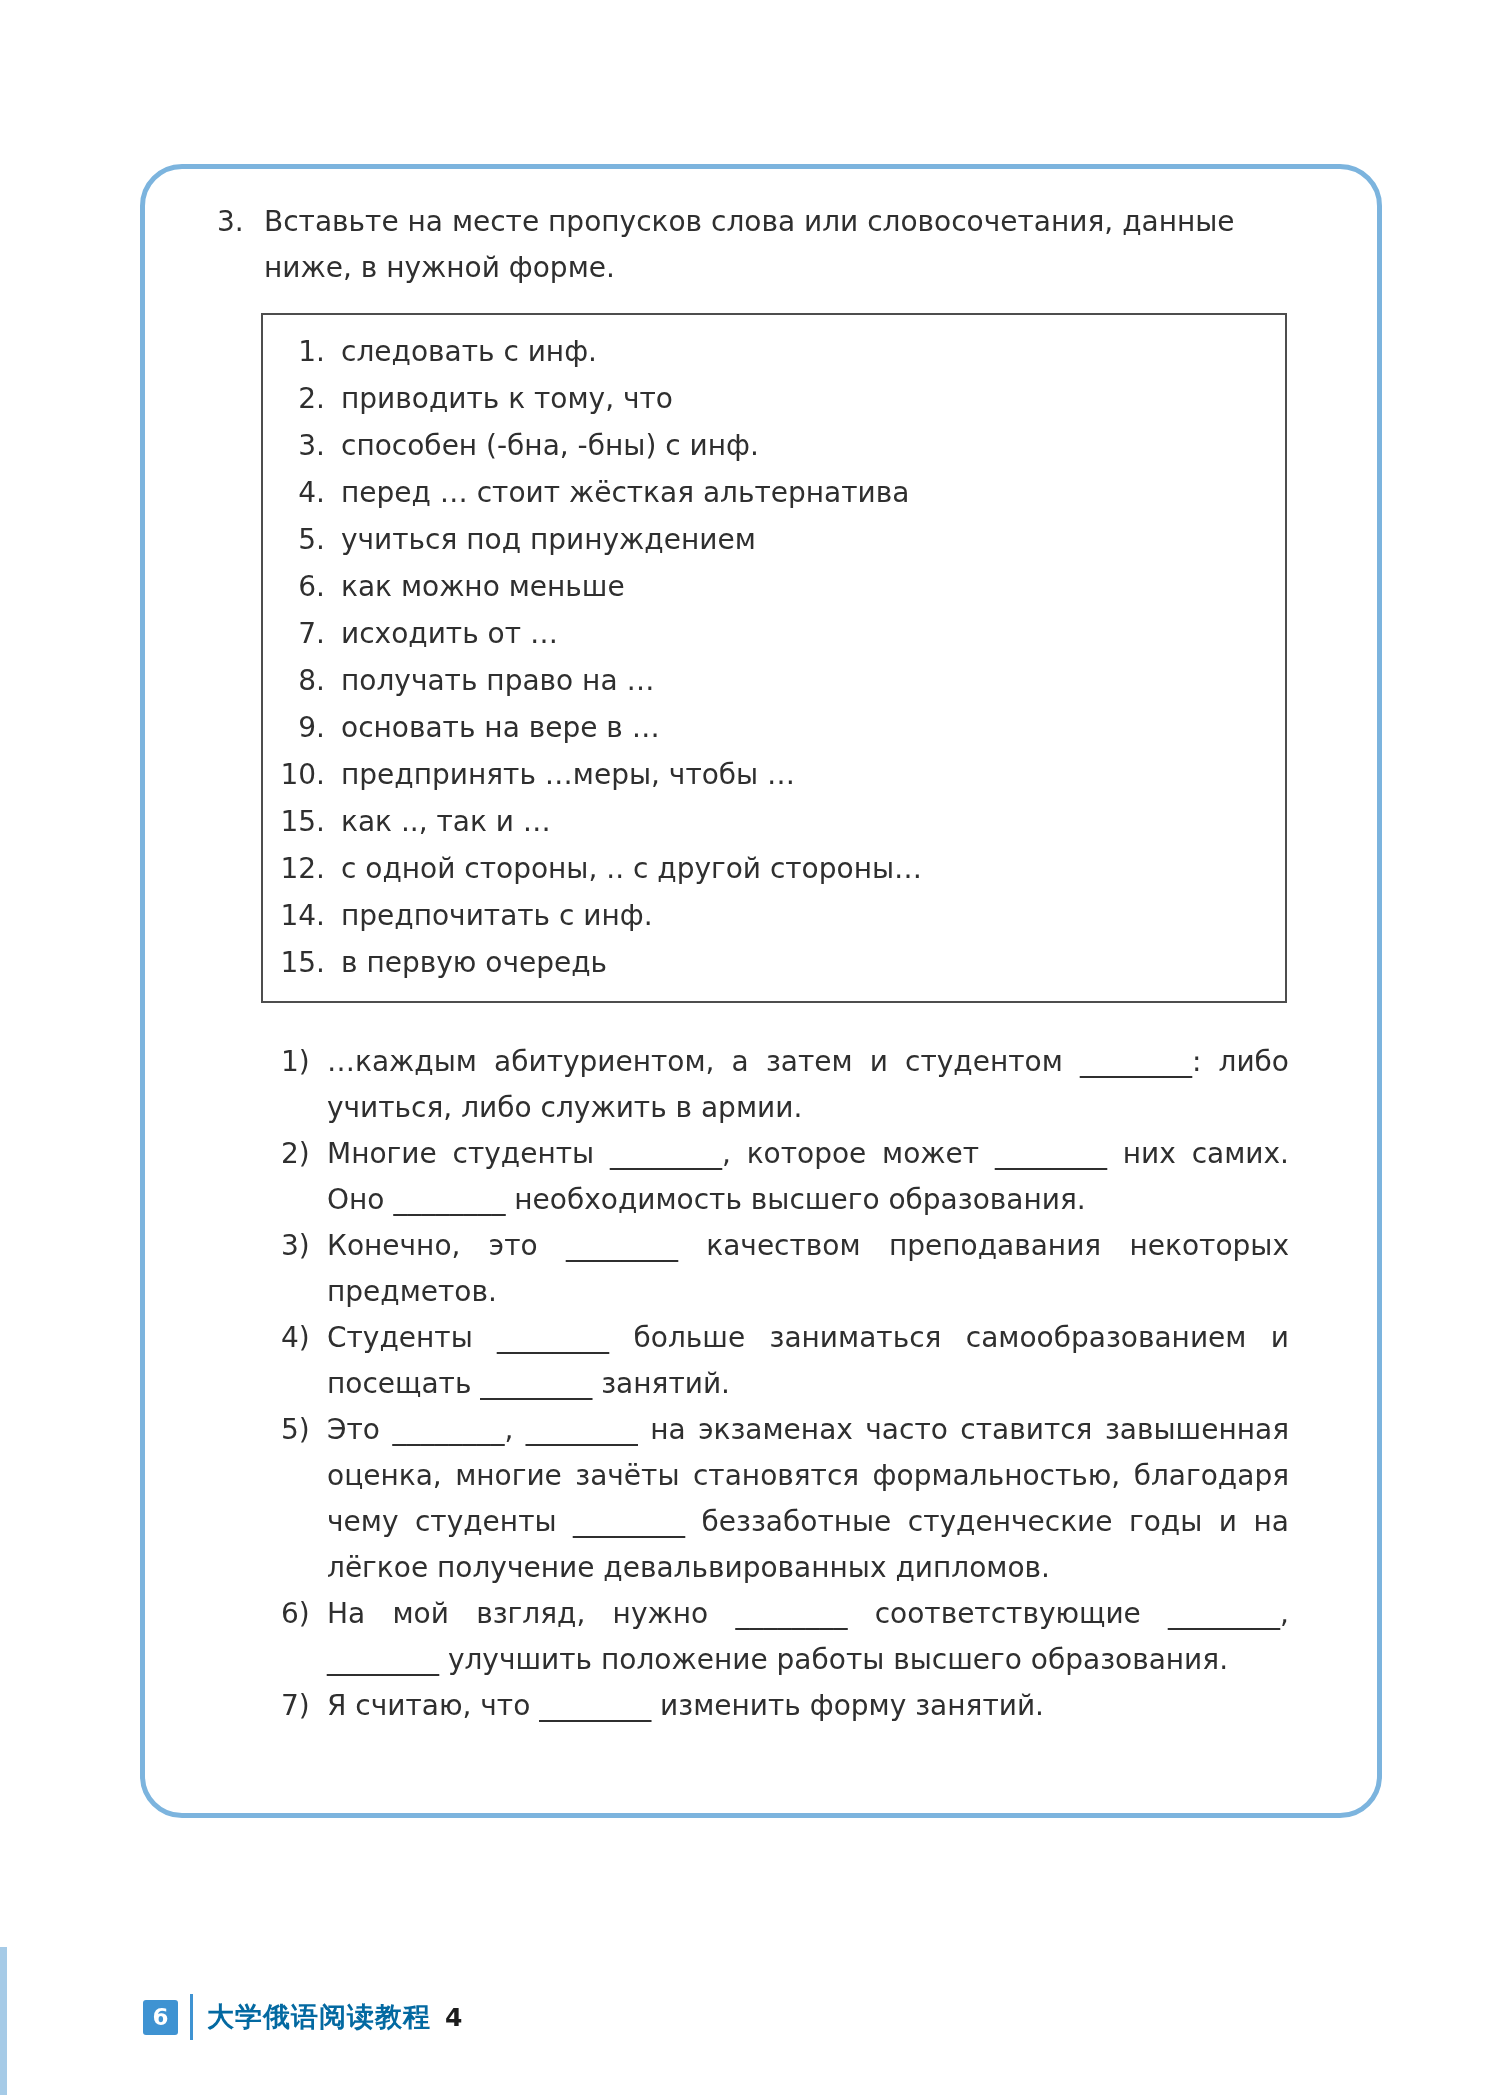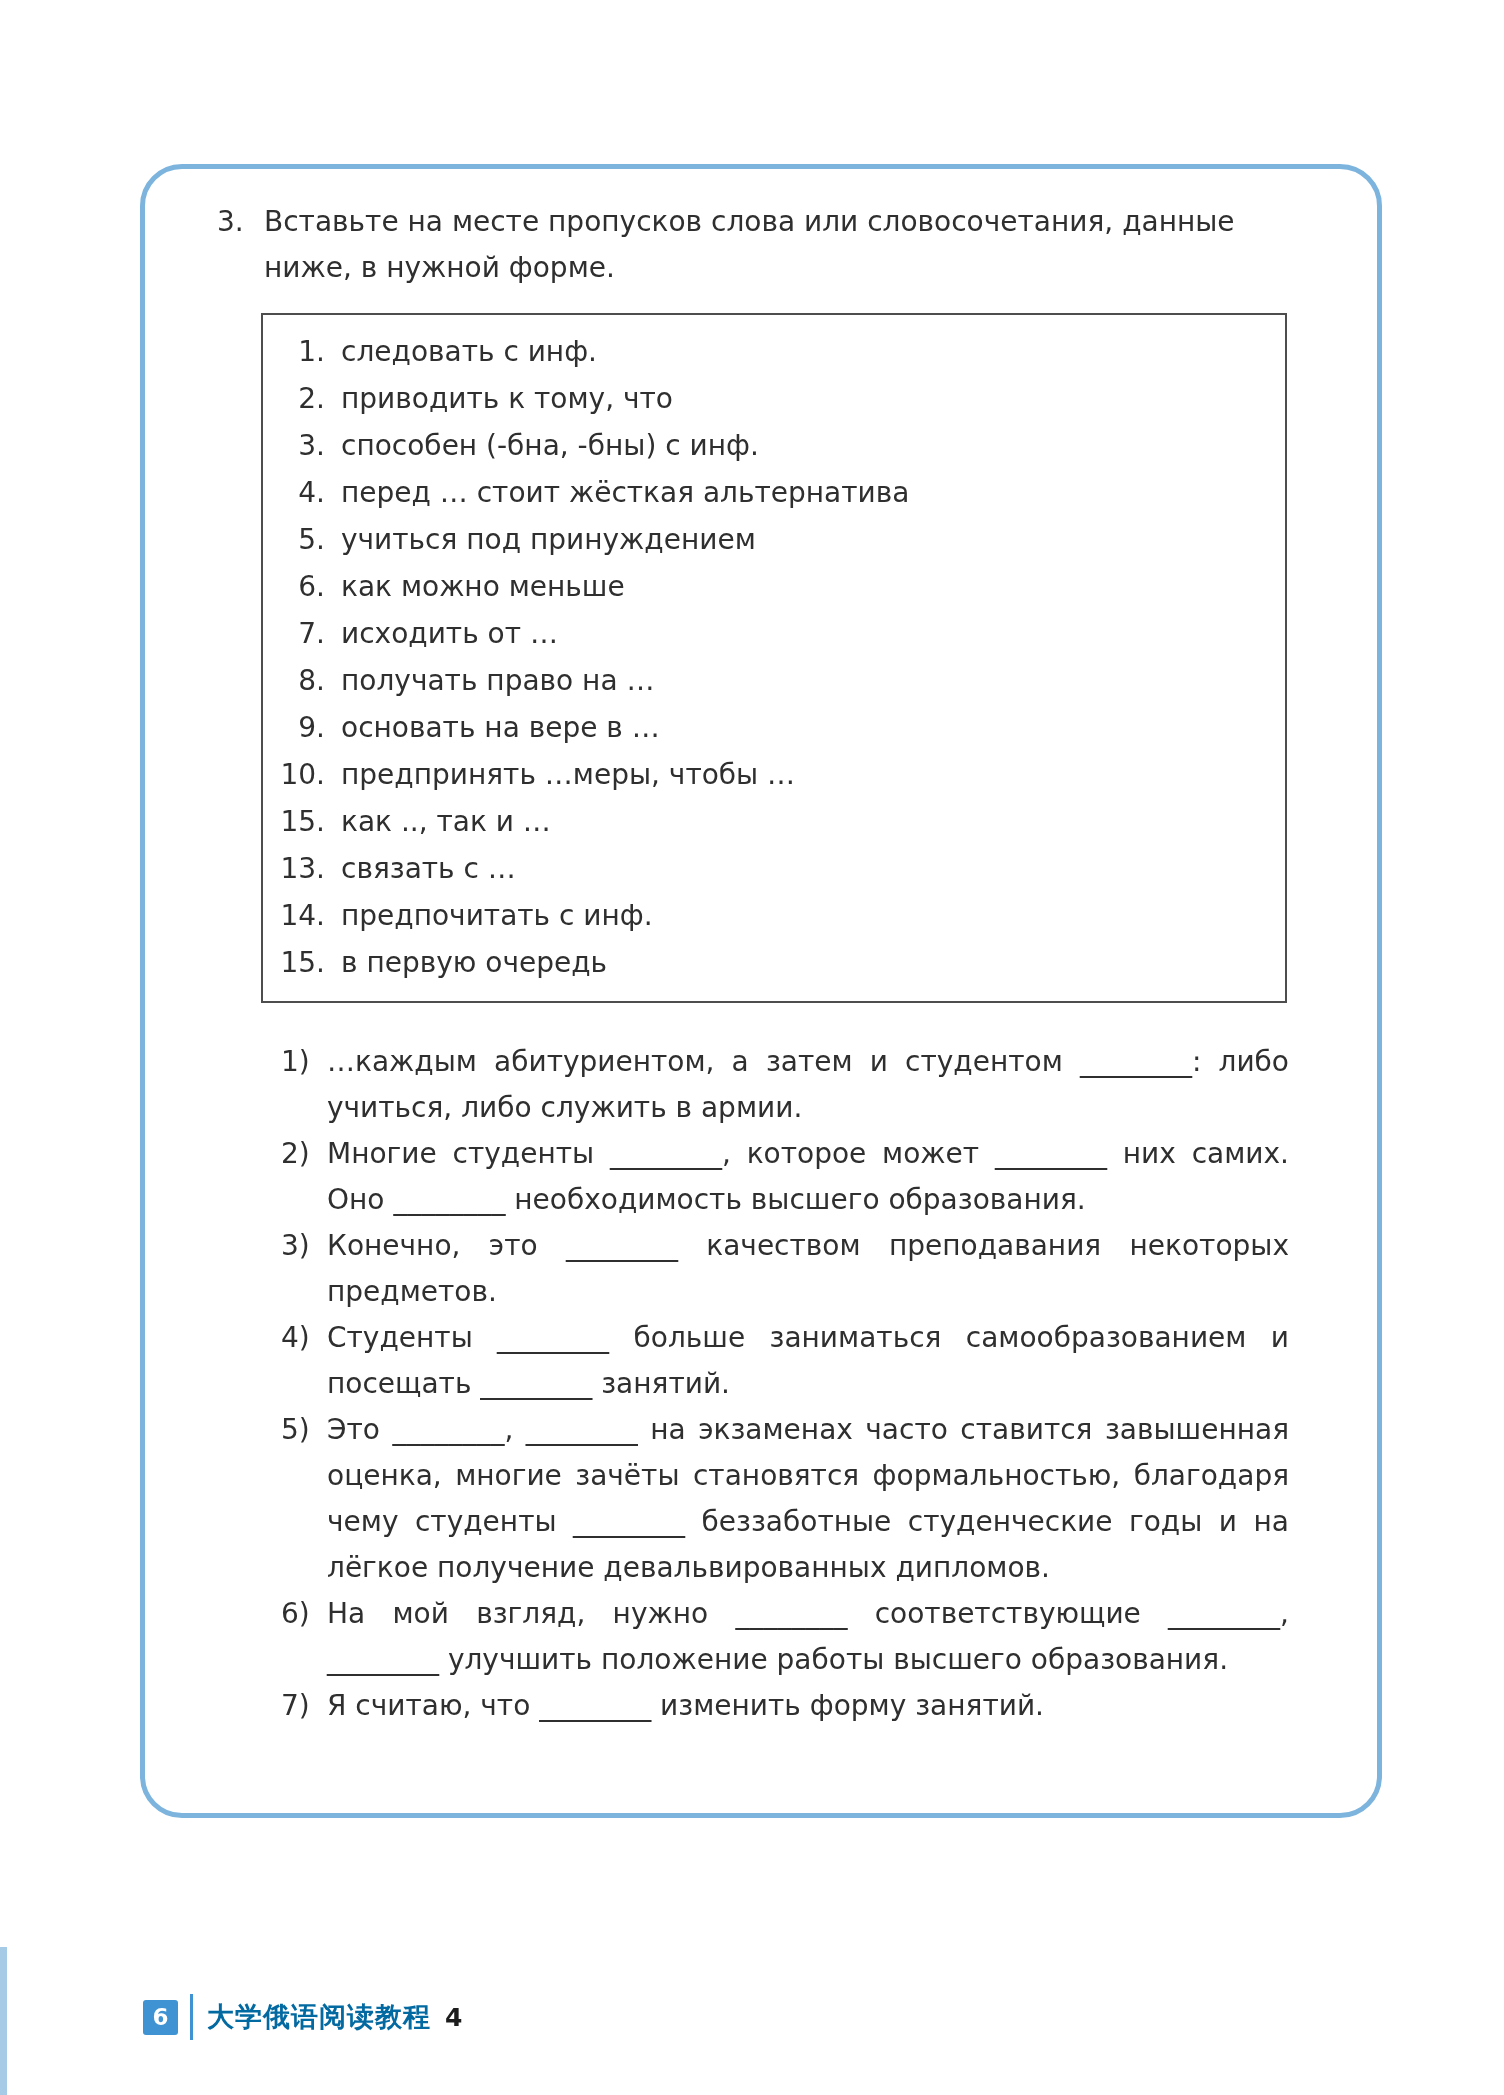"12." div.word-item { html: none -> <div> <span>12.</span> <span>с одной стороны, .. с другой стороны…</span> </div> }
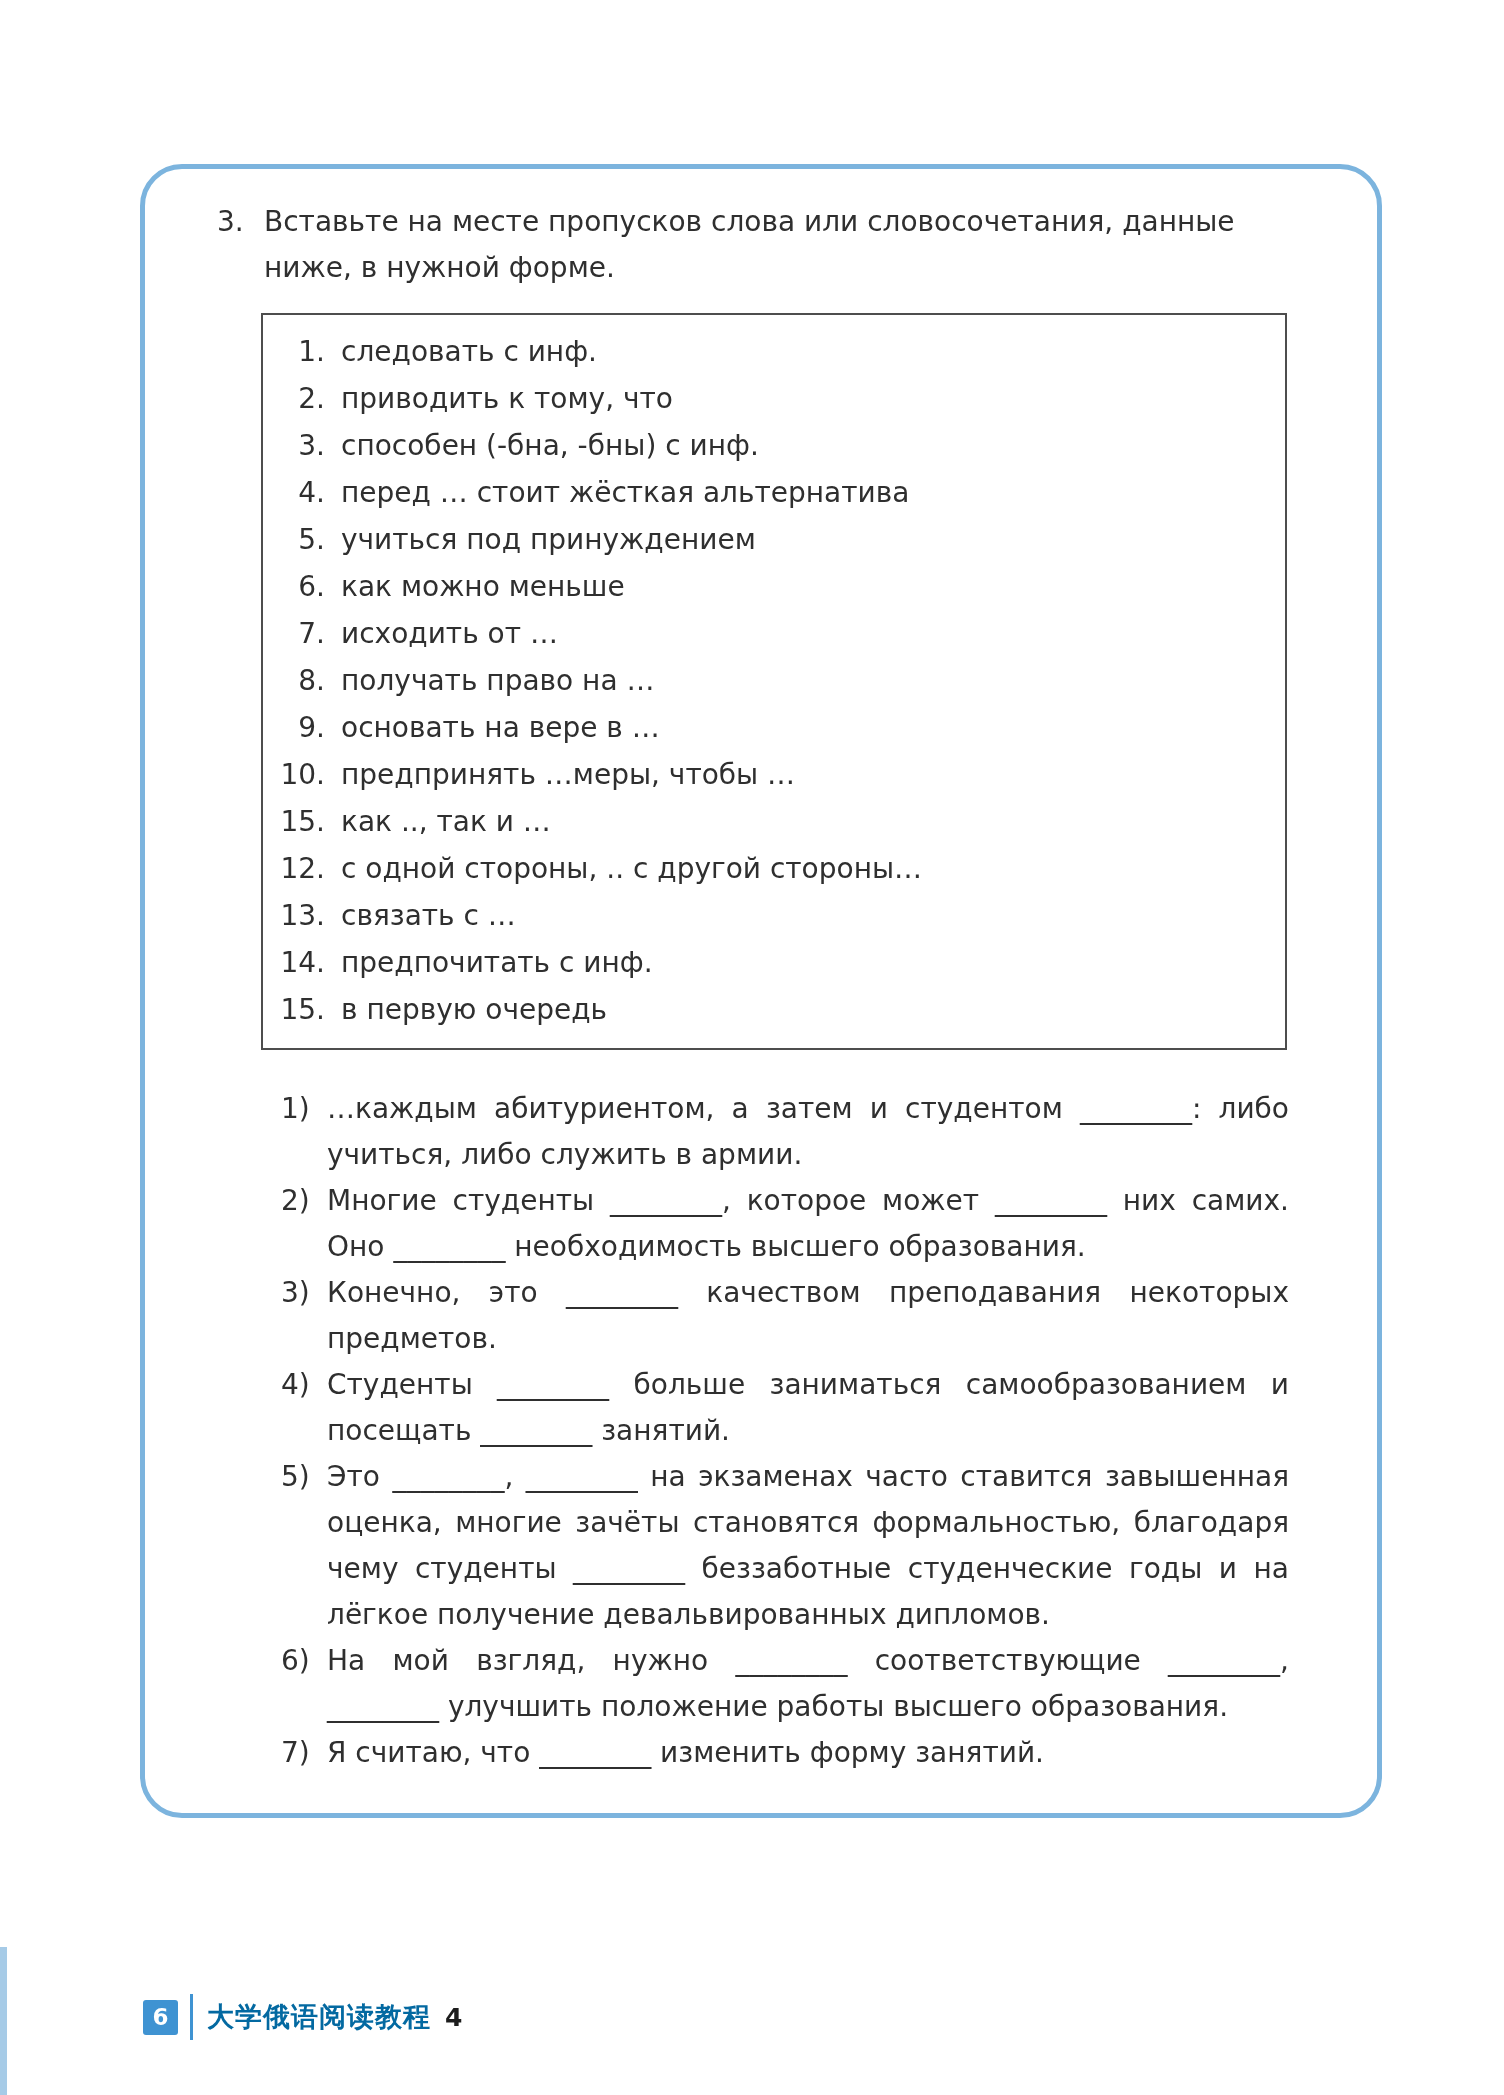"13." div.word-item { html: <div> <span>13.</span> <span>связать с …</span> </div> -> none }
